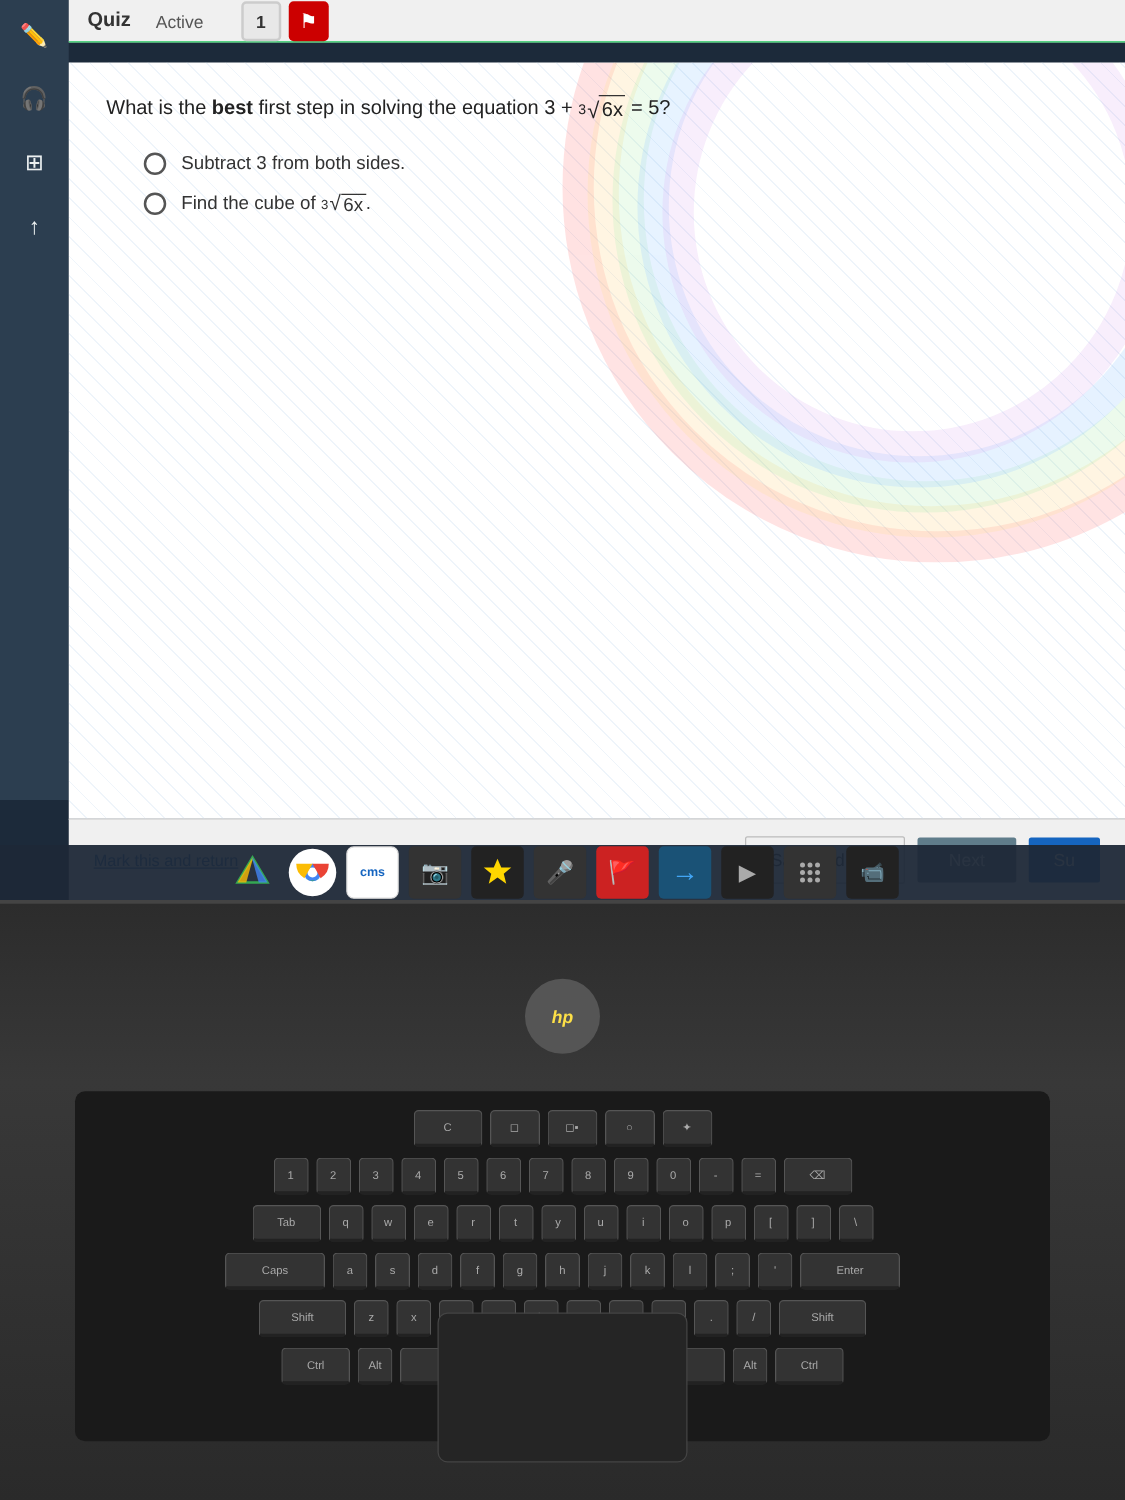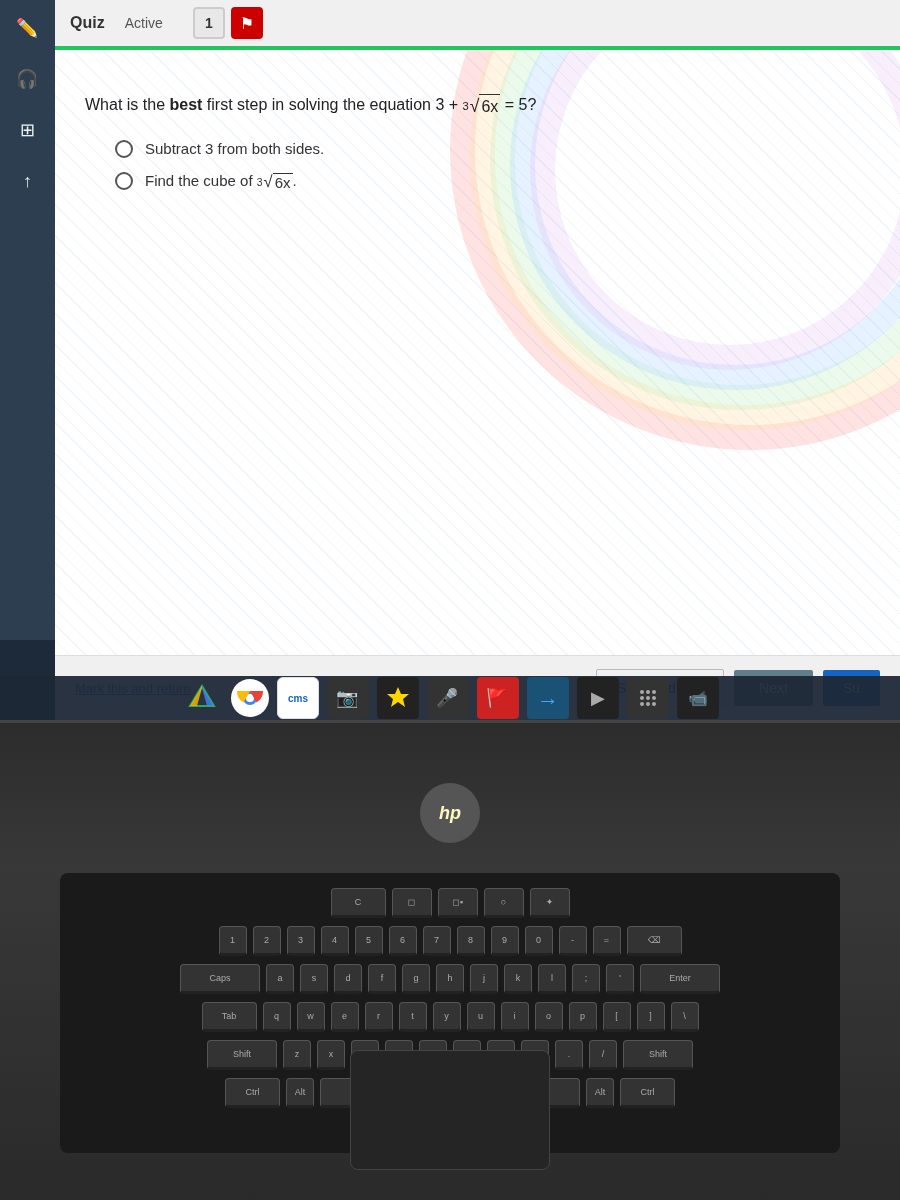"Quiz" .top-bar { border-bottom: 4px solid #22c55e -> 1px solid #22c55e; height: 50px -> 34px }
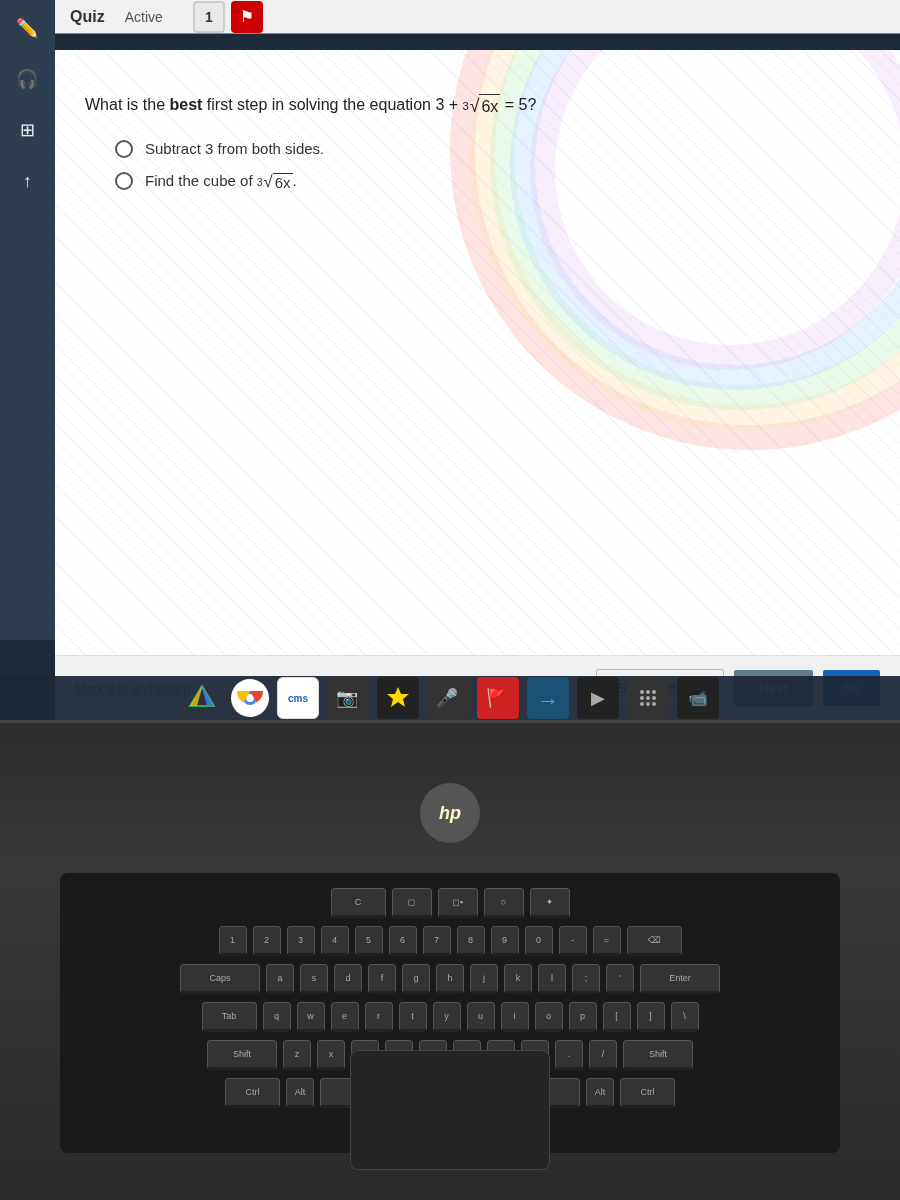"What is the best first" .quiz-content { padding: 43px 30px -> 25px 30px }
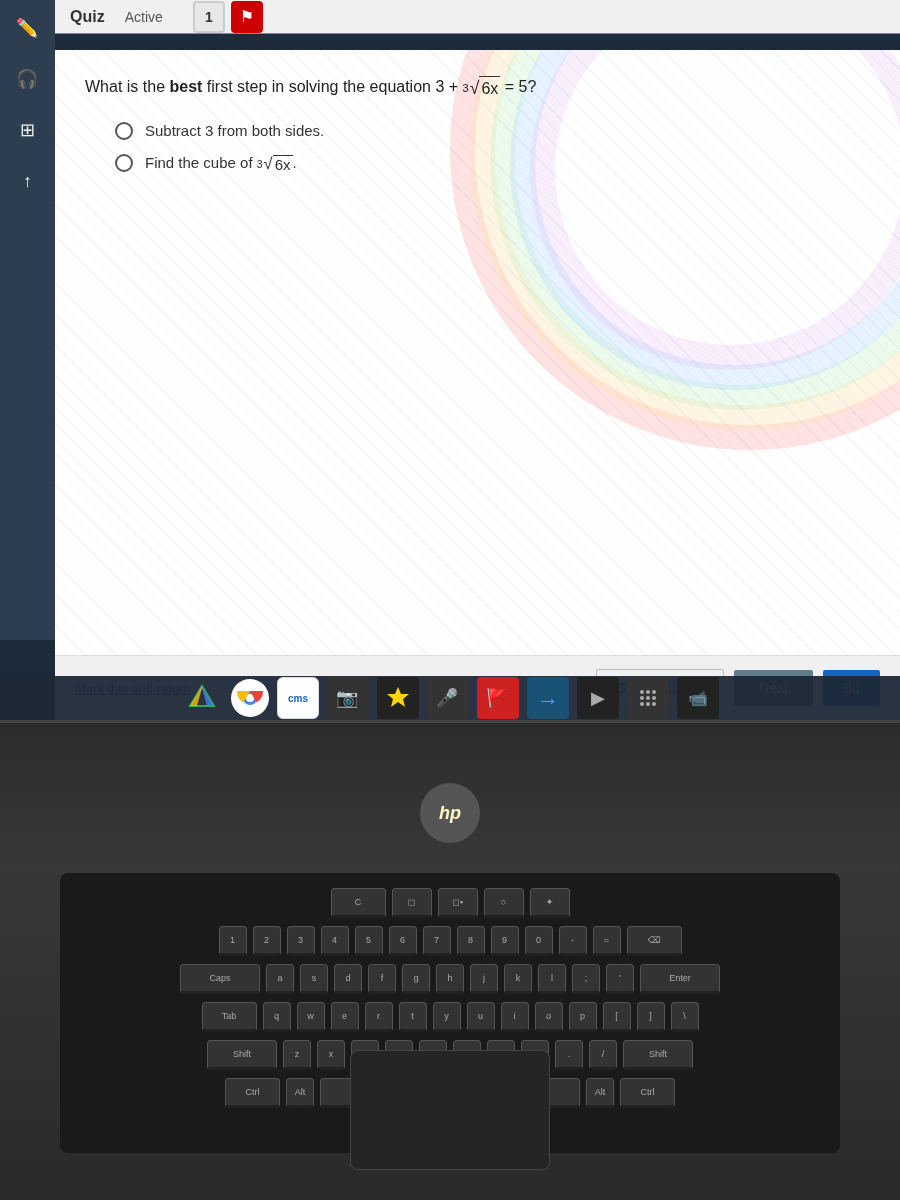"hp" span { color: #fef9c3 -> #fde047; font-size: 18px -> 14px }
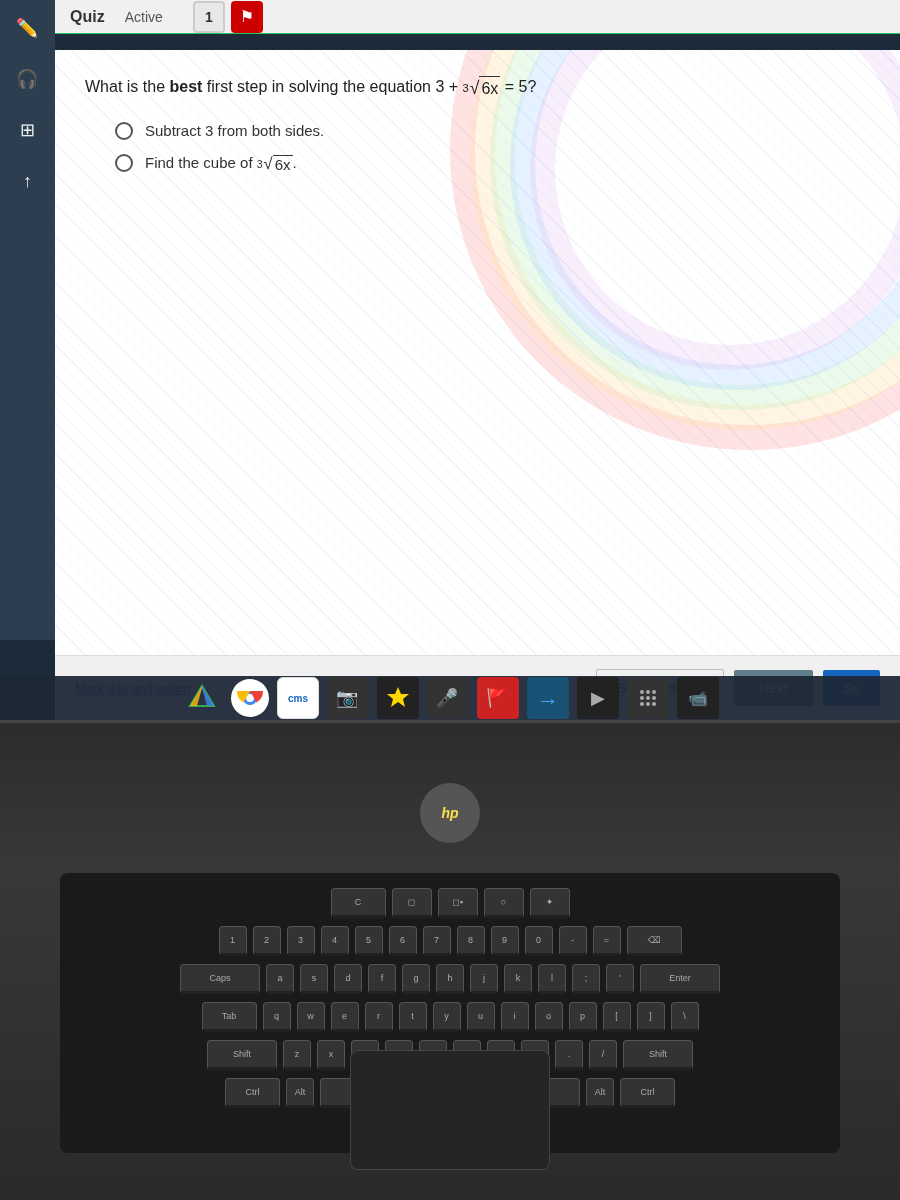"Caps" div.keyboard-row { order: before "Tab" -> after "Tab" }
